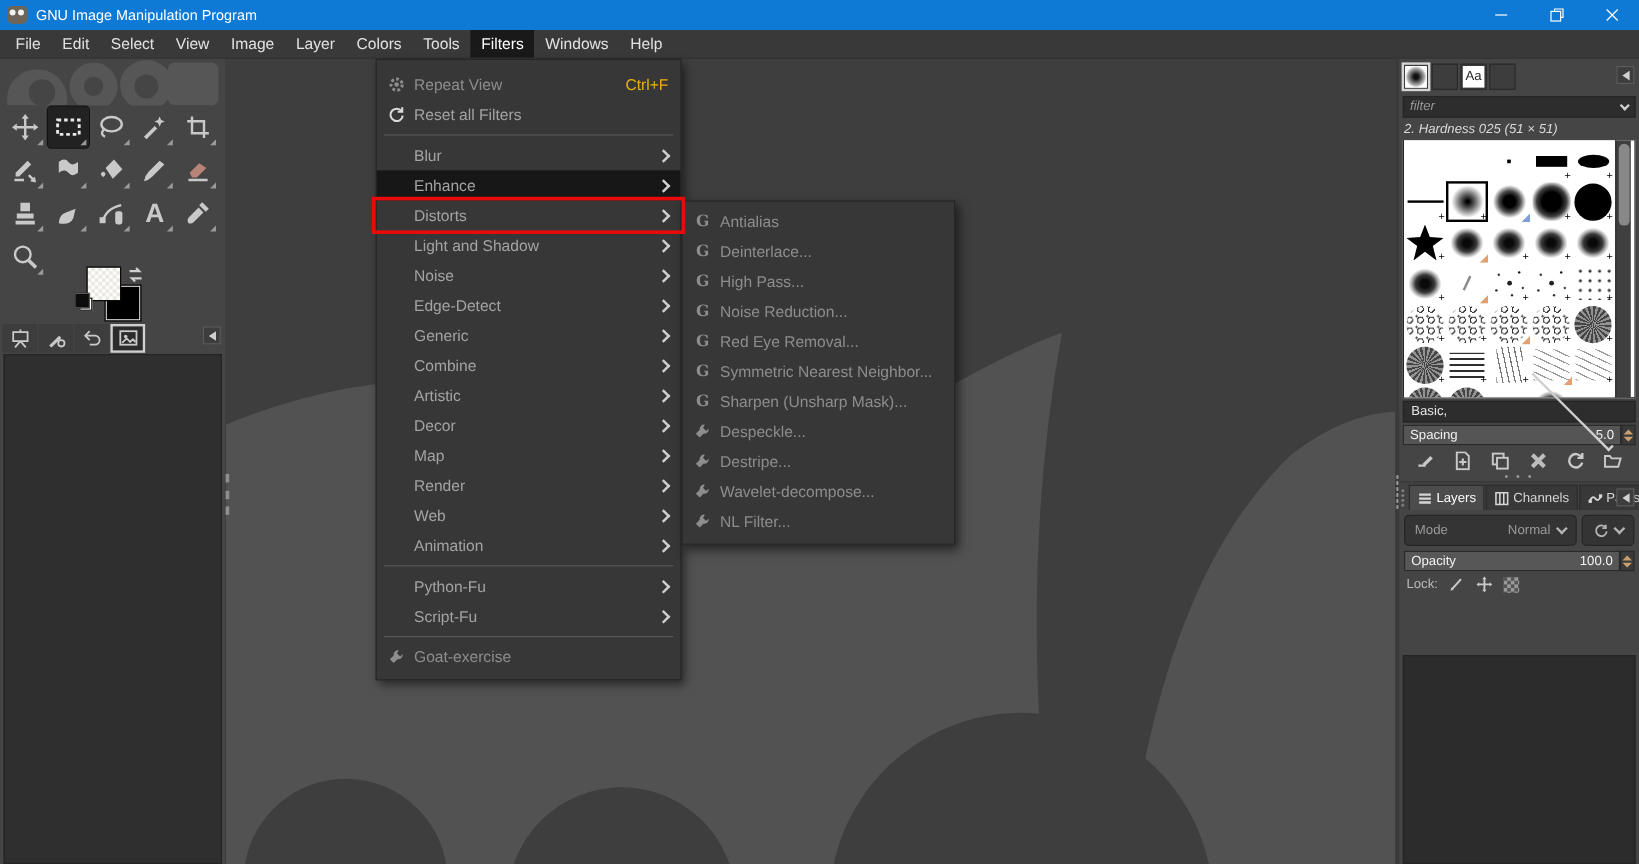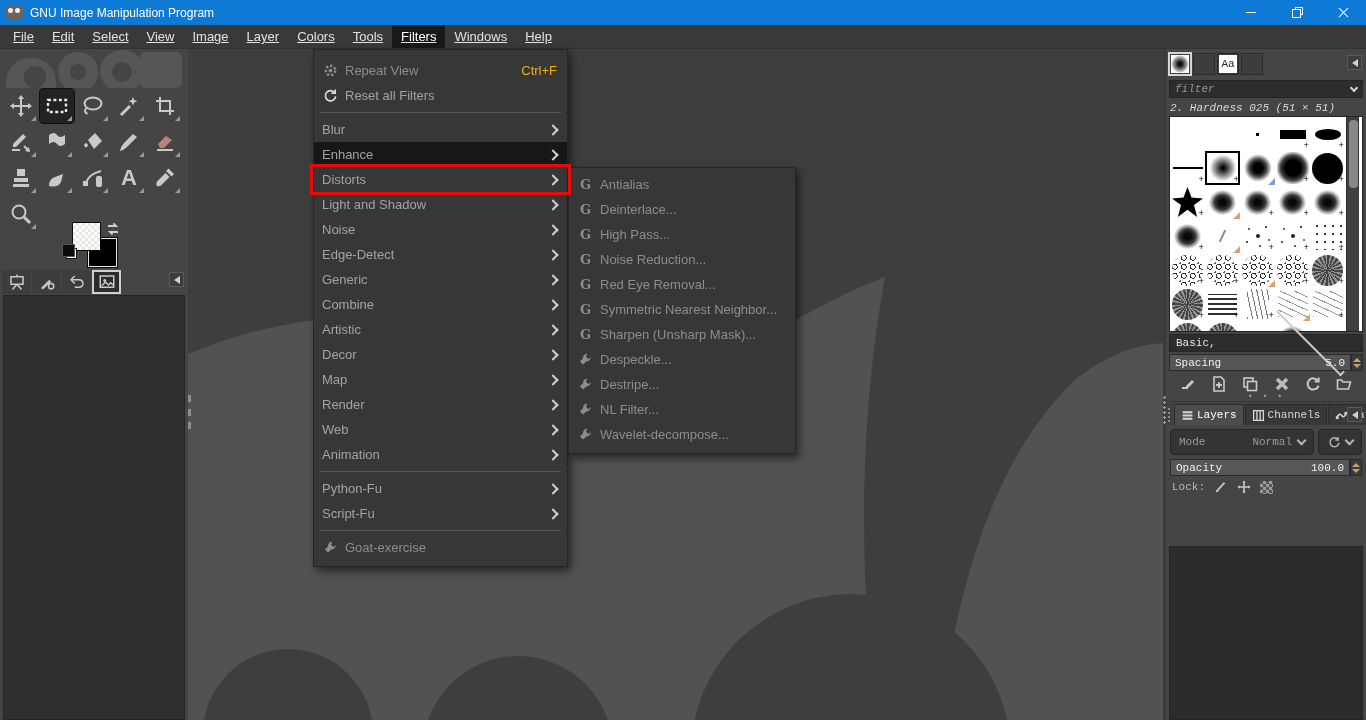"File" .menubar { text-decoration: underline -> none }
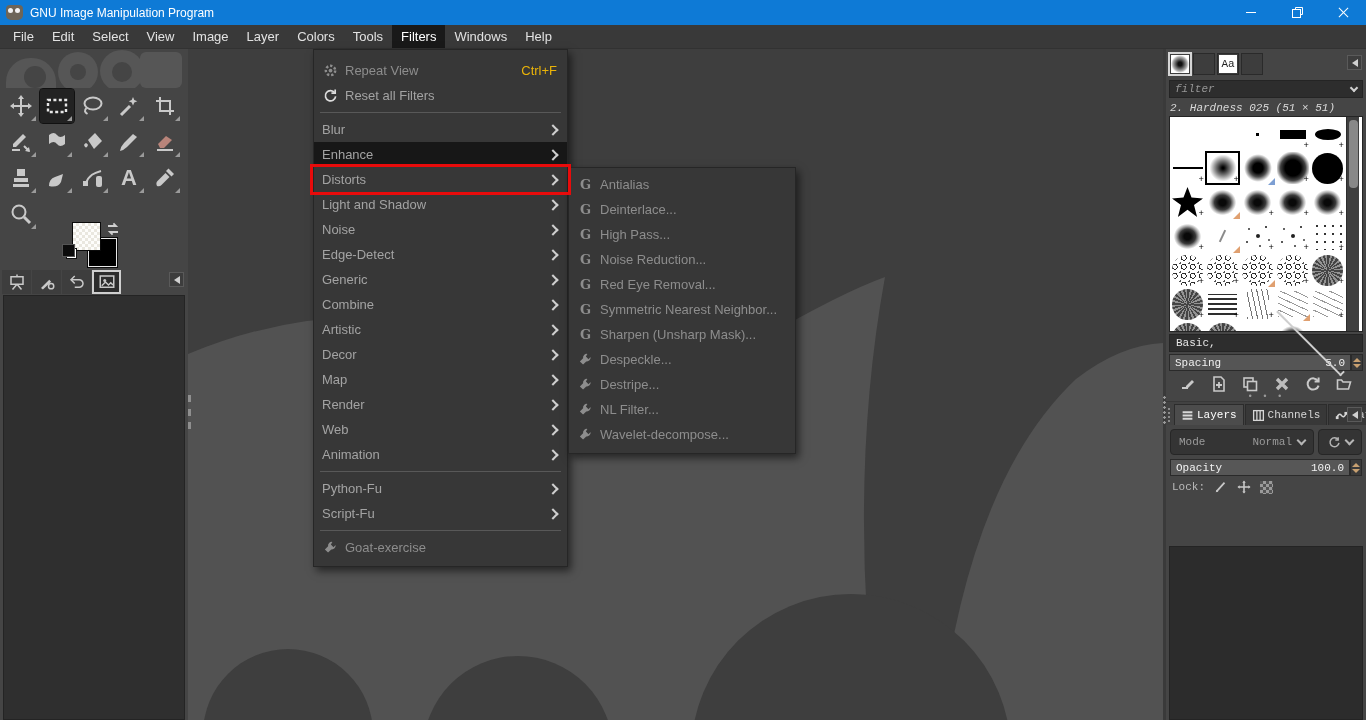"Aa" .rightcol { font-family: Liberation Mono, monospace -> none }
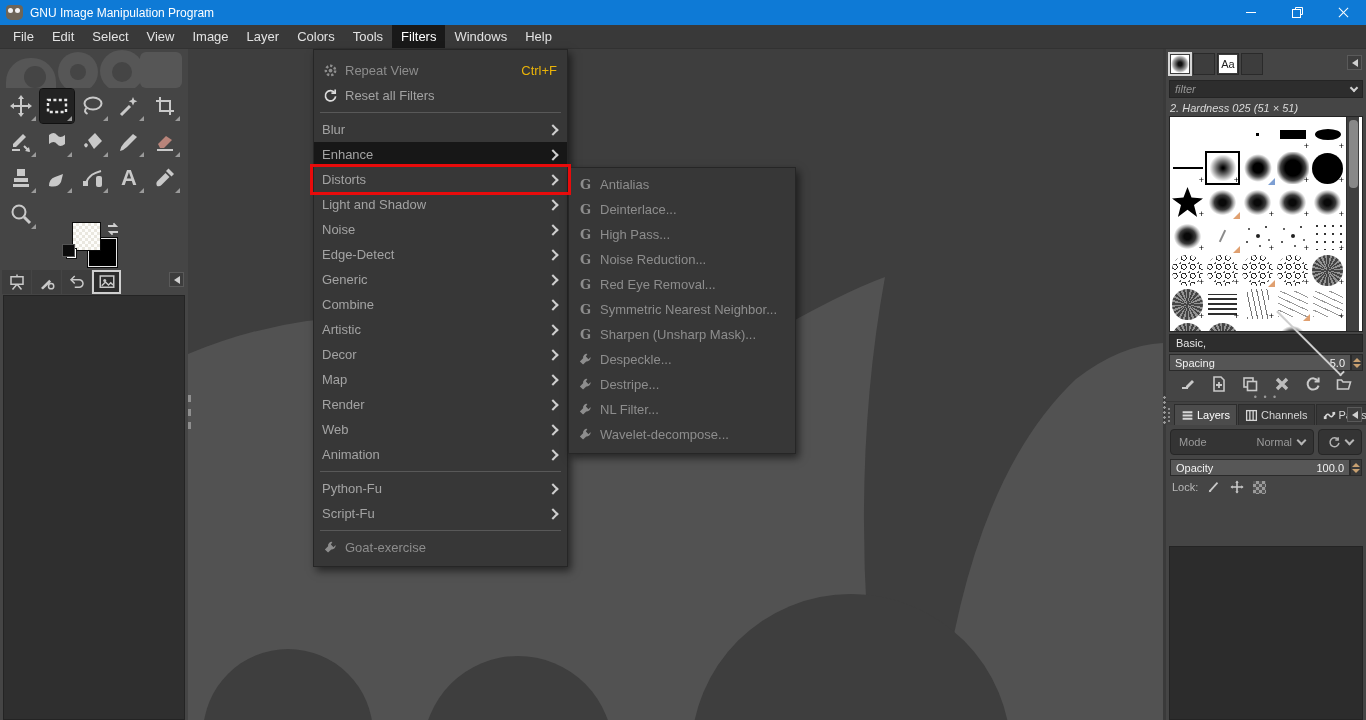"Blur" .mrow.noicon .mlabel { margin-left: none -> 23px }
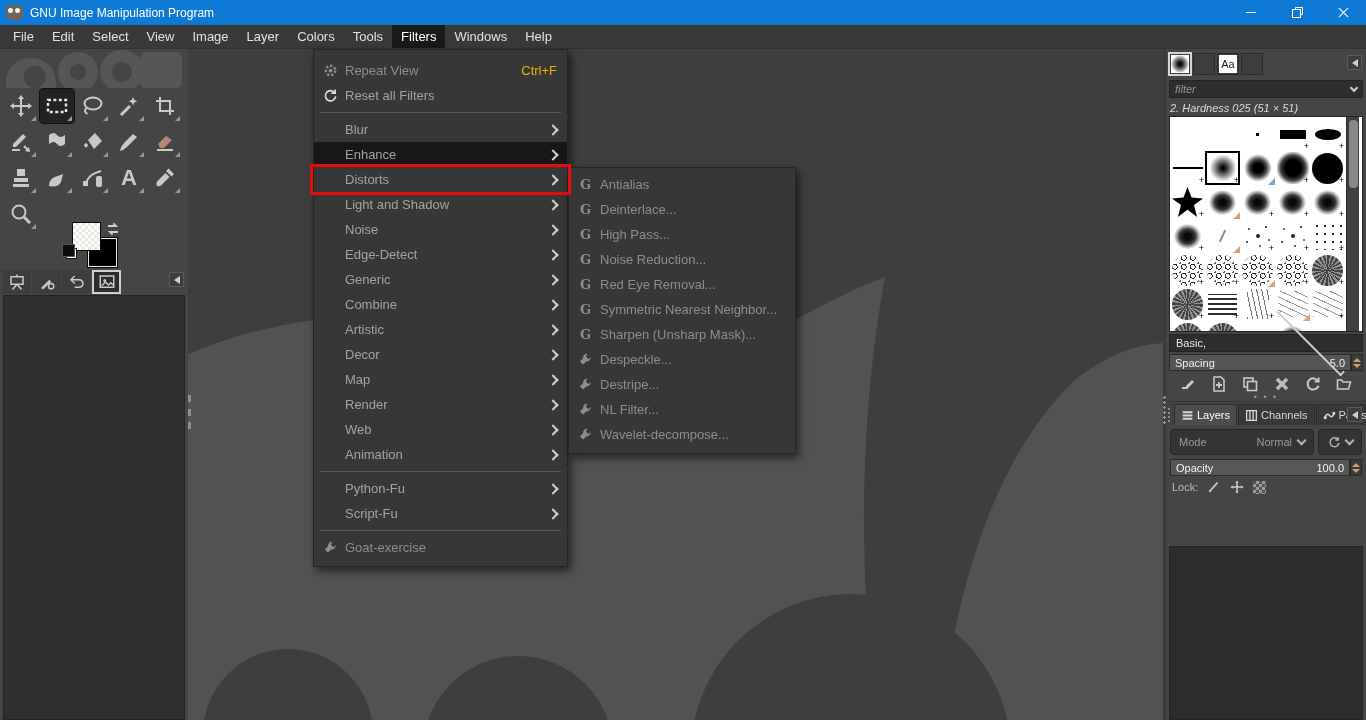"NL Filter..." div.mrow { order: before "Wavelet-decompose..." -> after "Wavelet-decompose..." }
